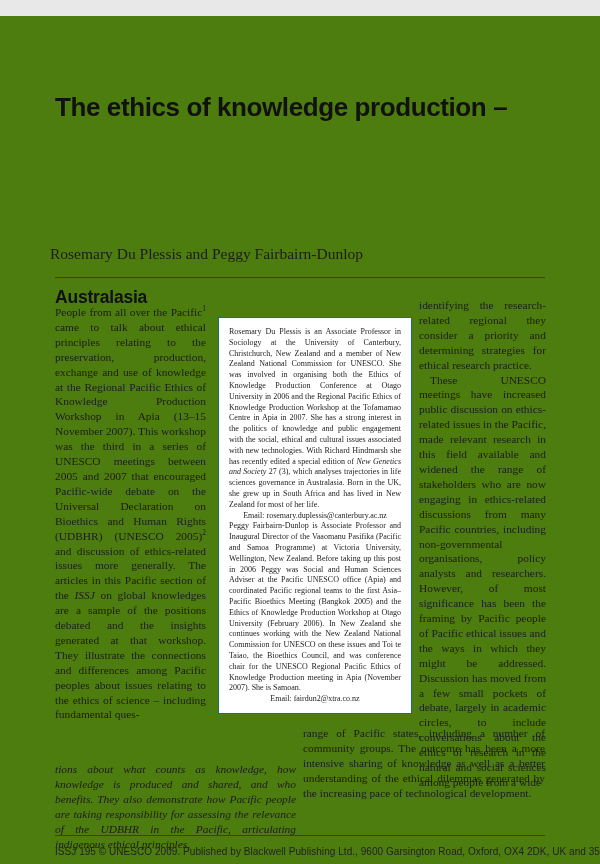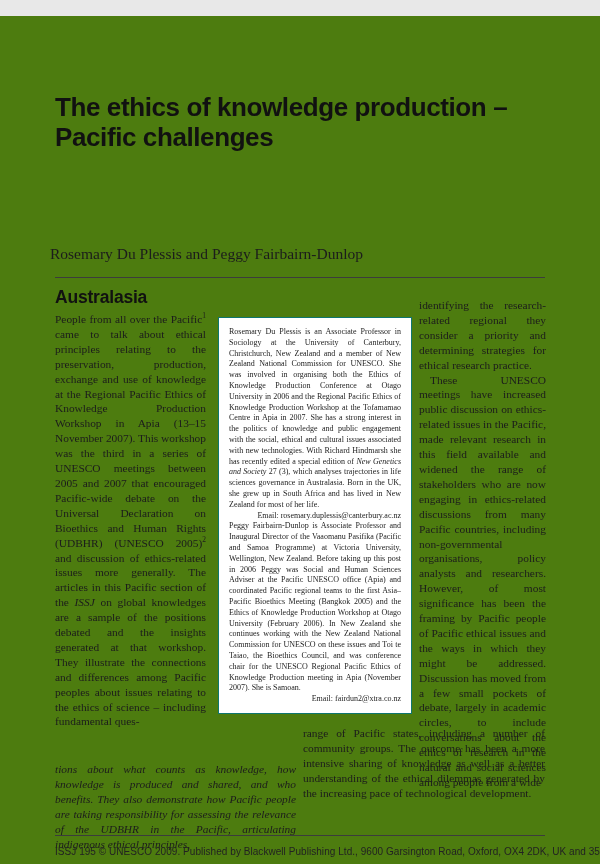"Pacific challenges" span.tline { html: <span>Pacific challenges</span> -> none }
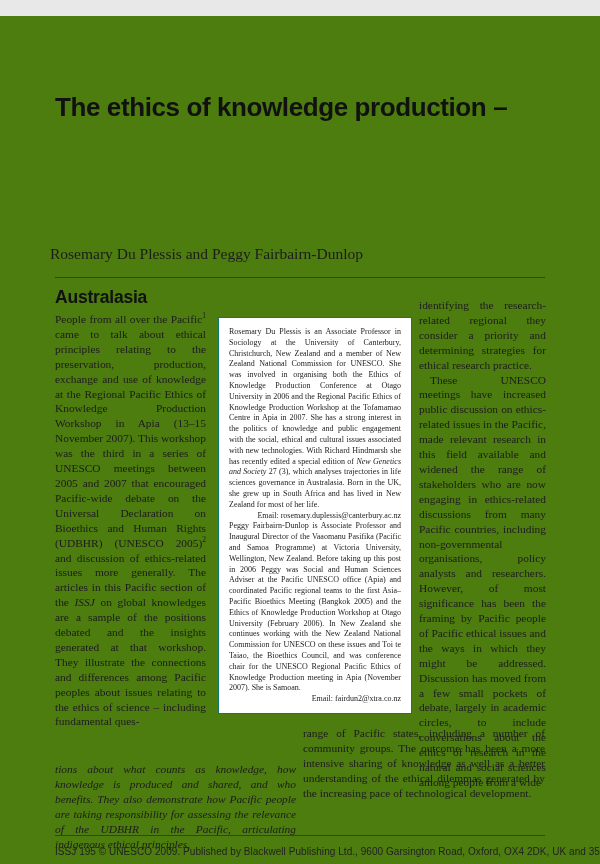"People from all over the" .col-left { top: 296px -> 289px }
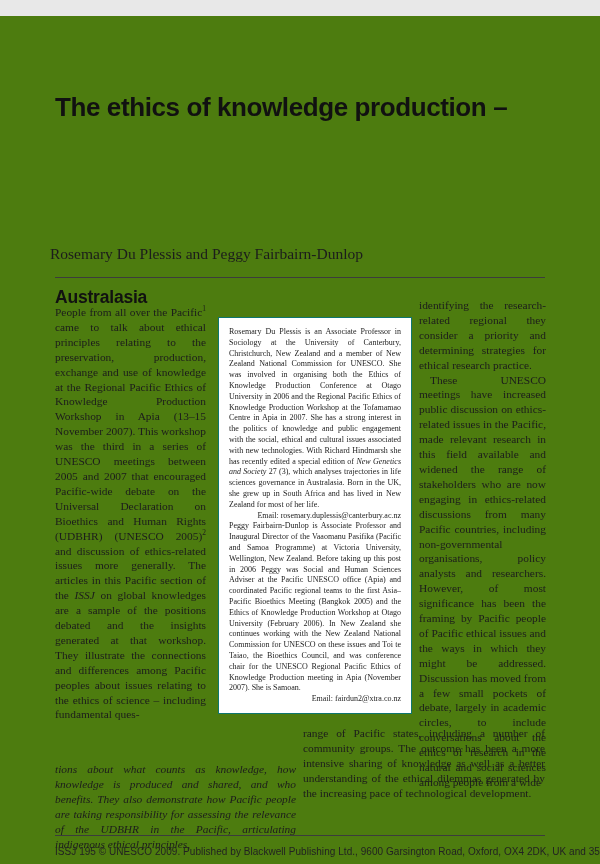"Email:" .bio-box .email { text-align: right -> center }
